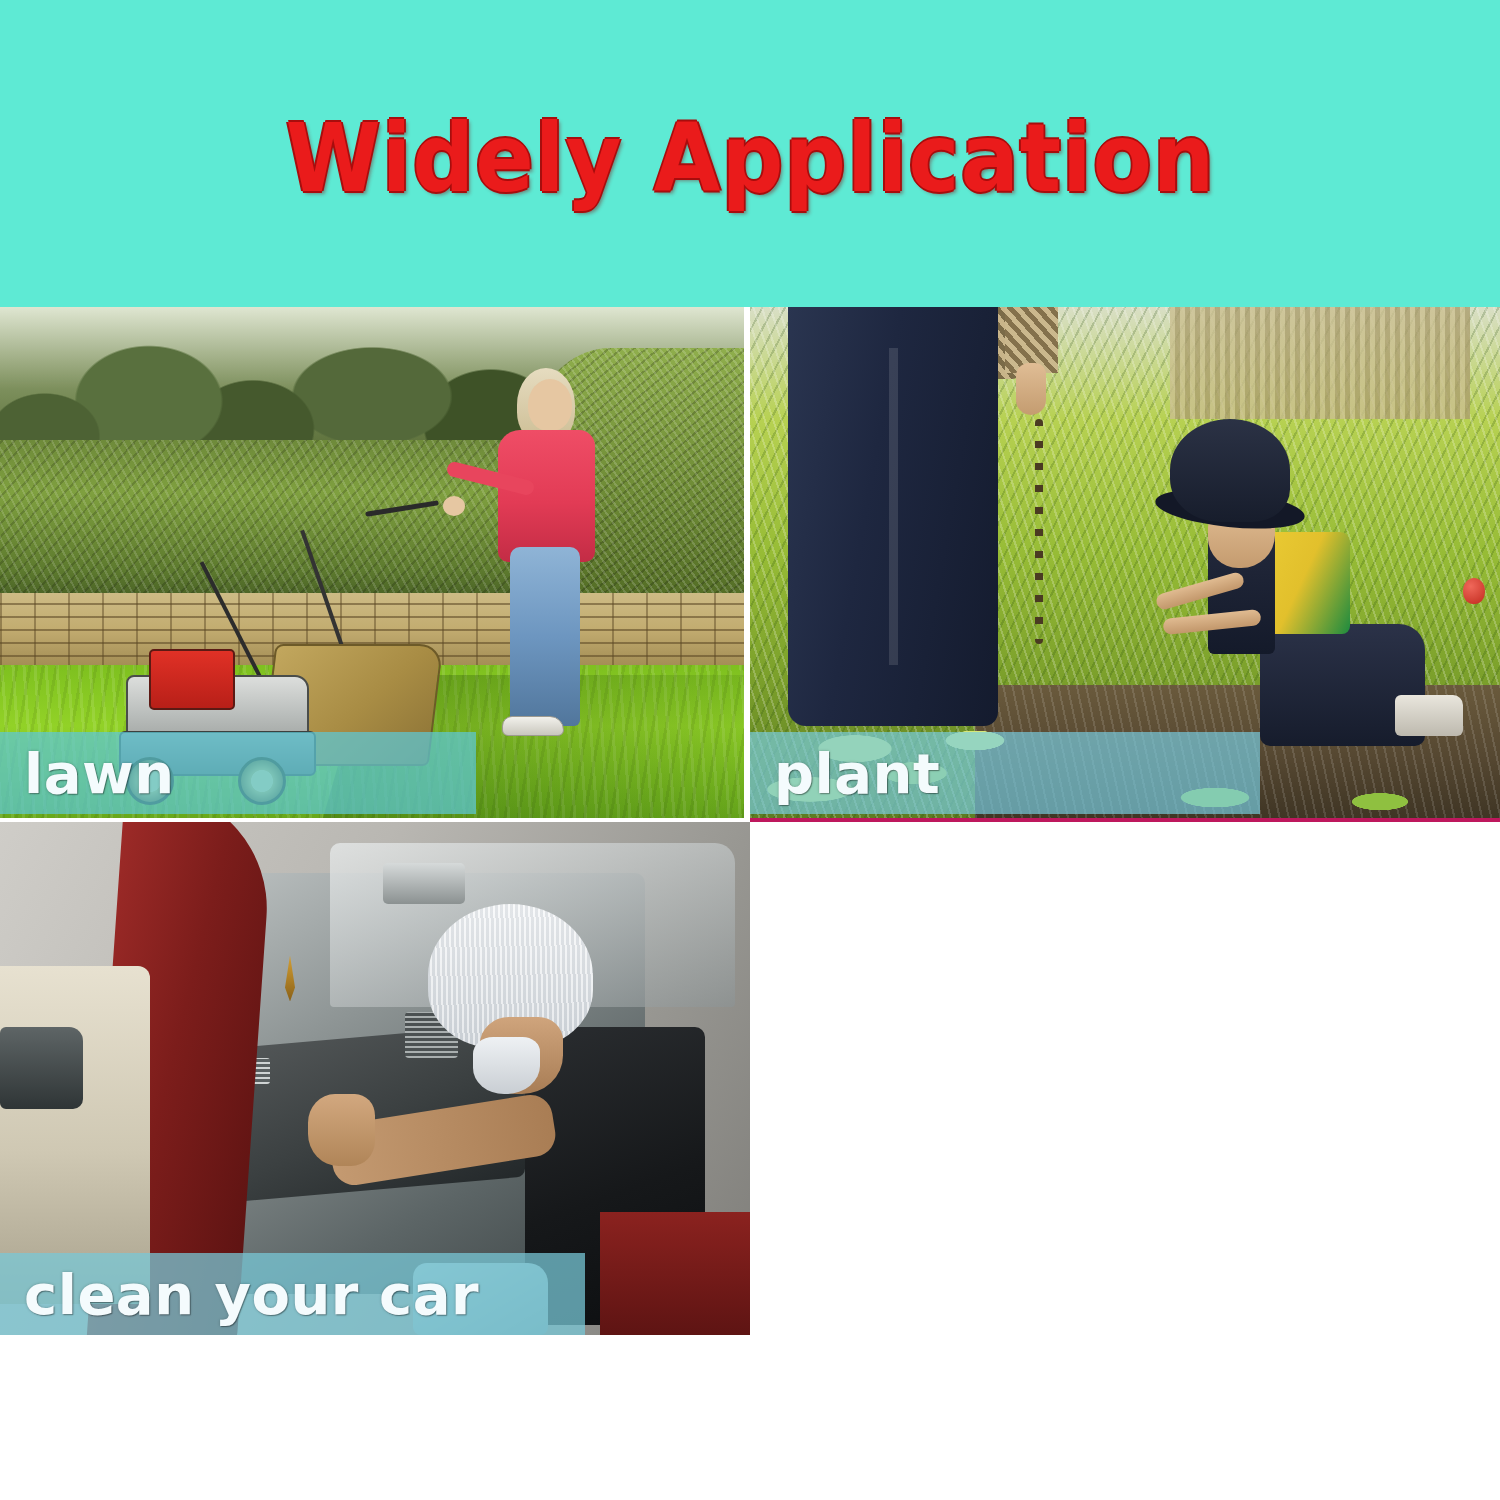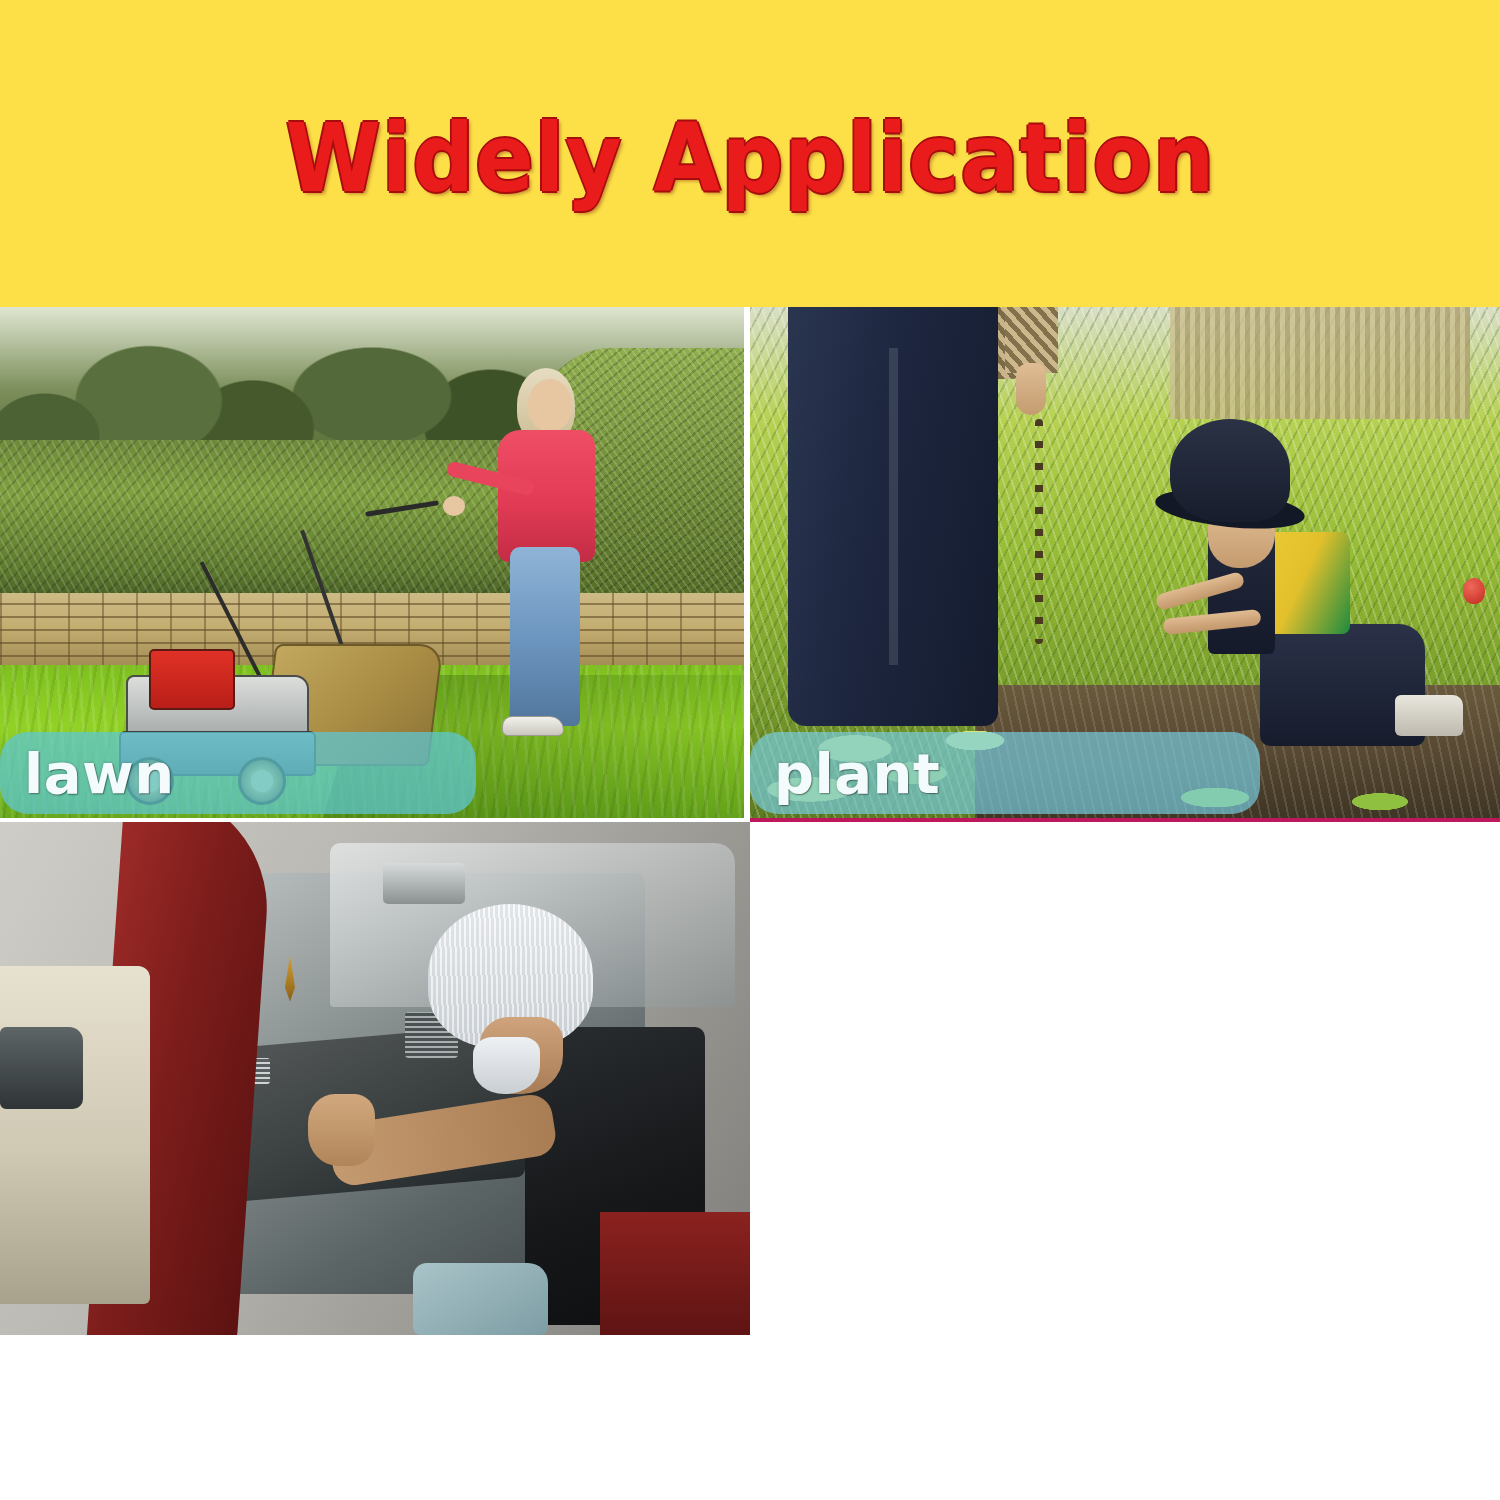"Widely Application" #title-bar { background: #fde047 -> #5eead4 }
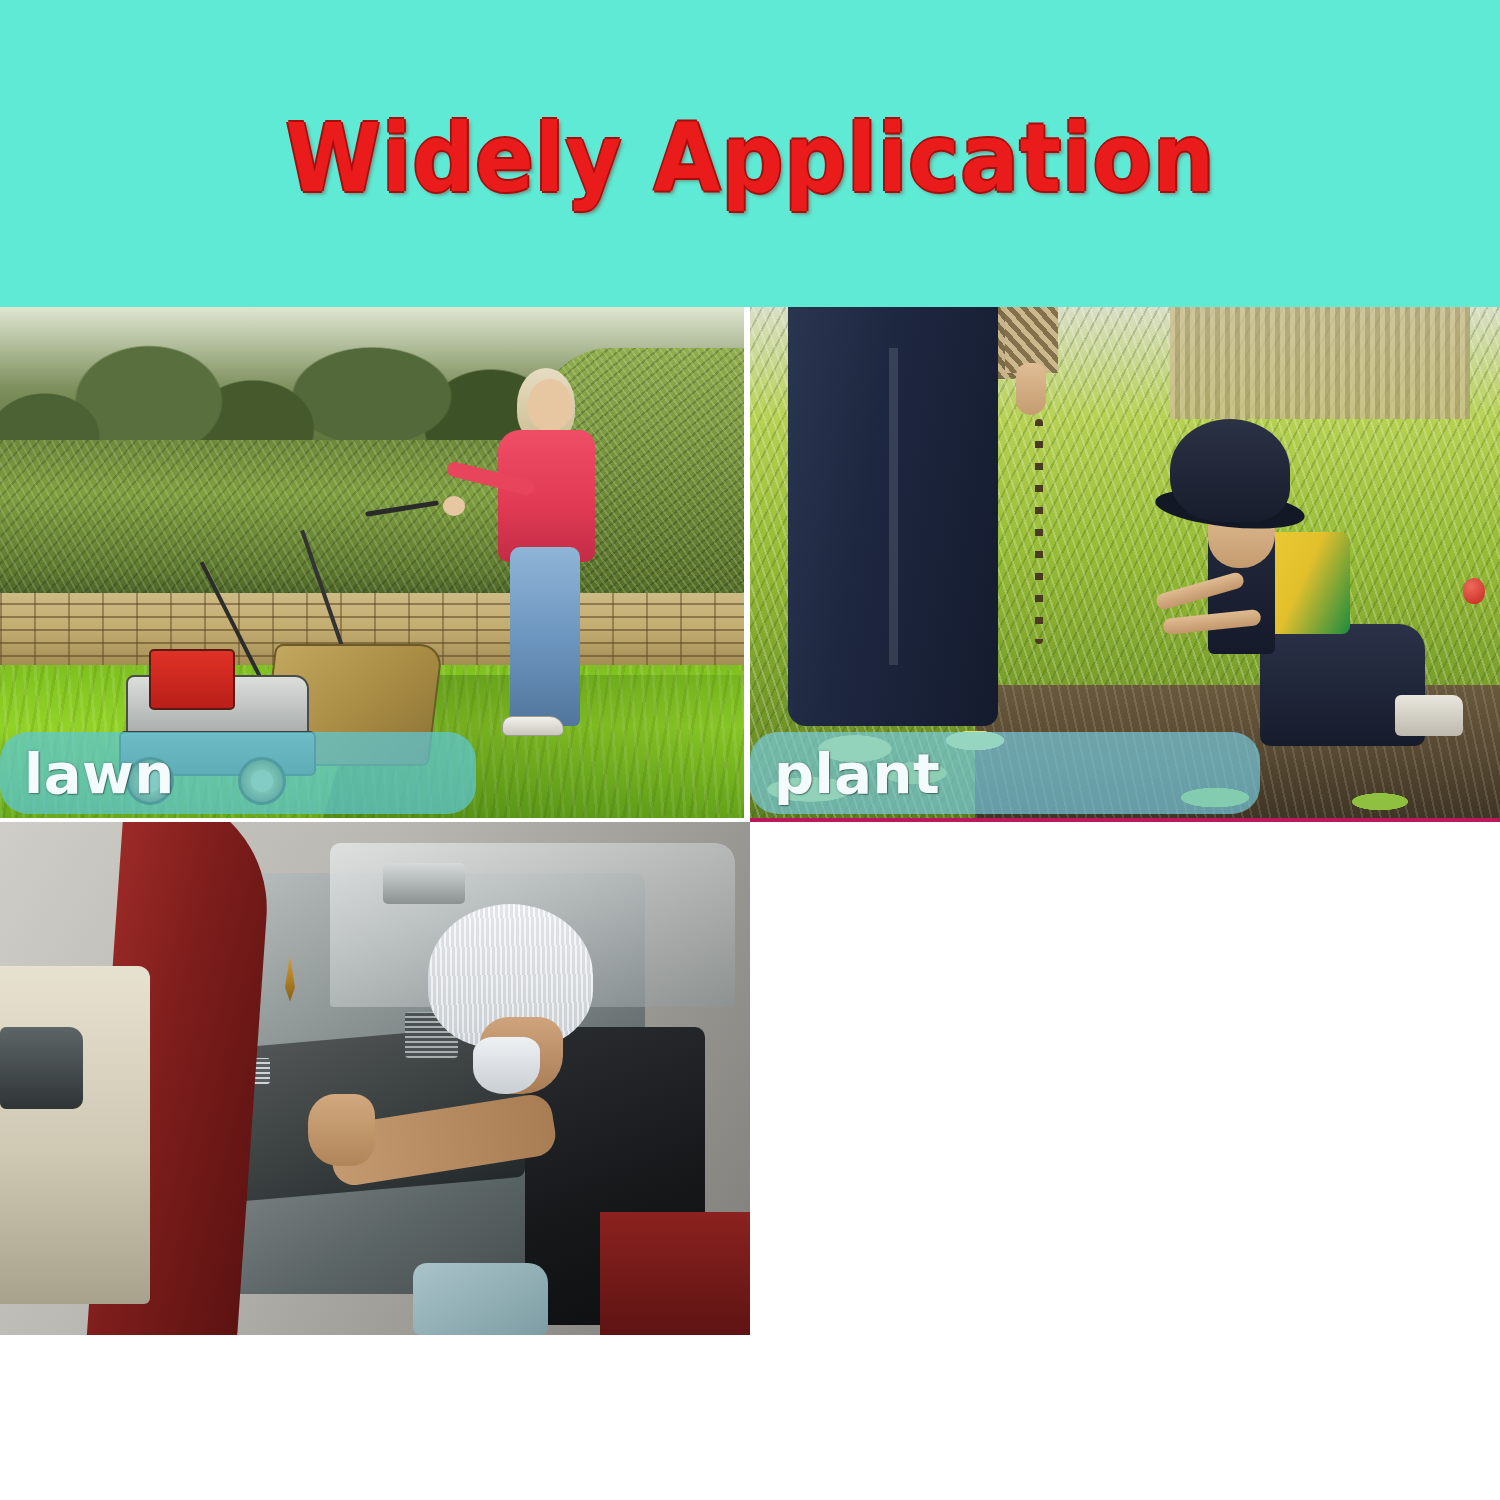"lawn" .caption { border-radius: 28px -> none }
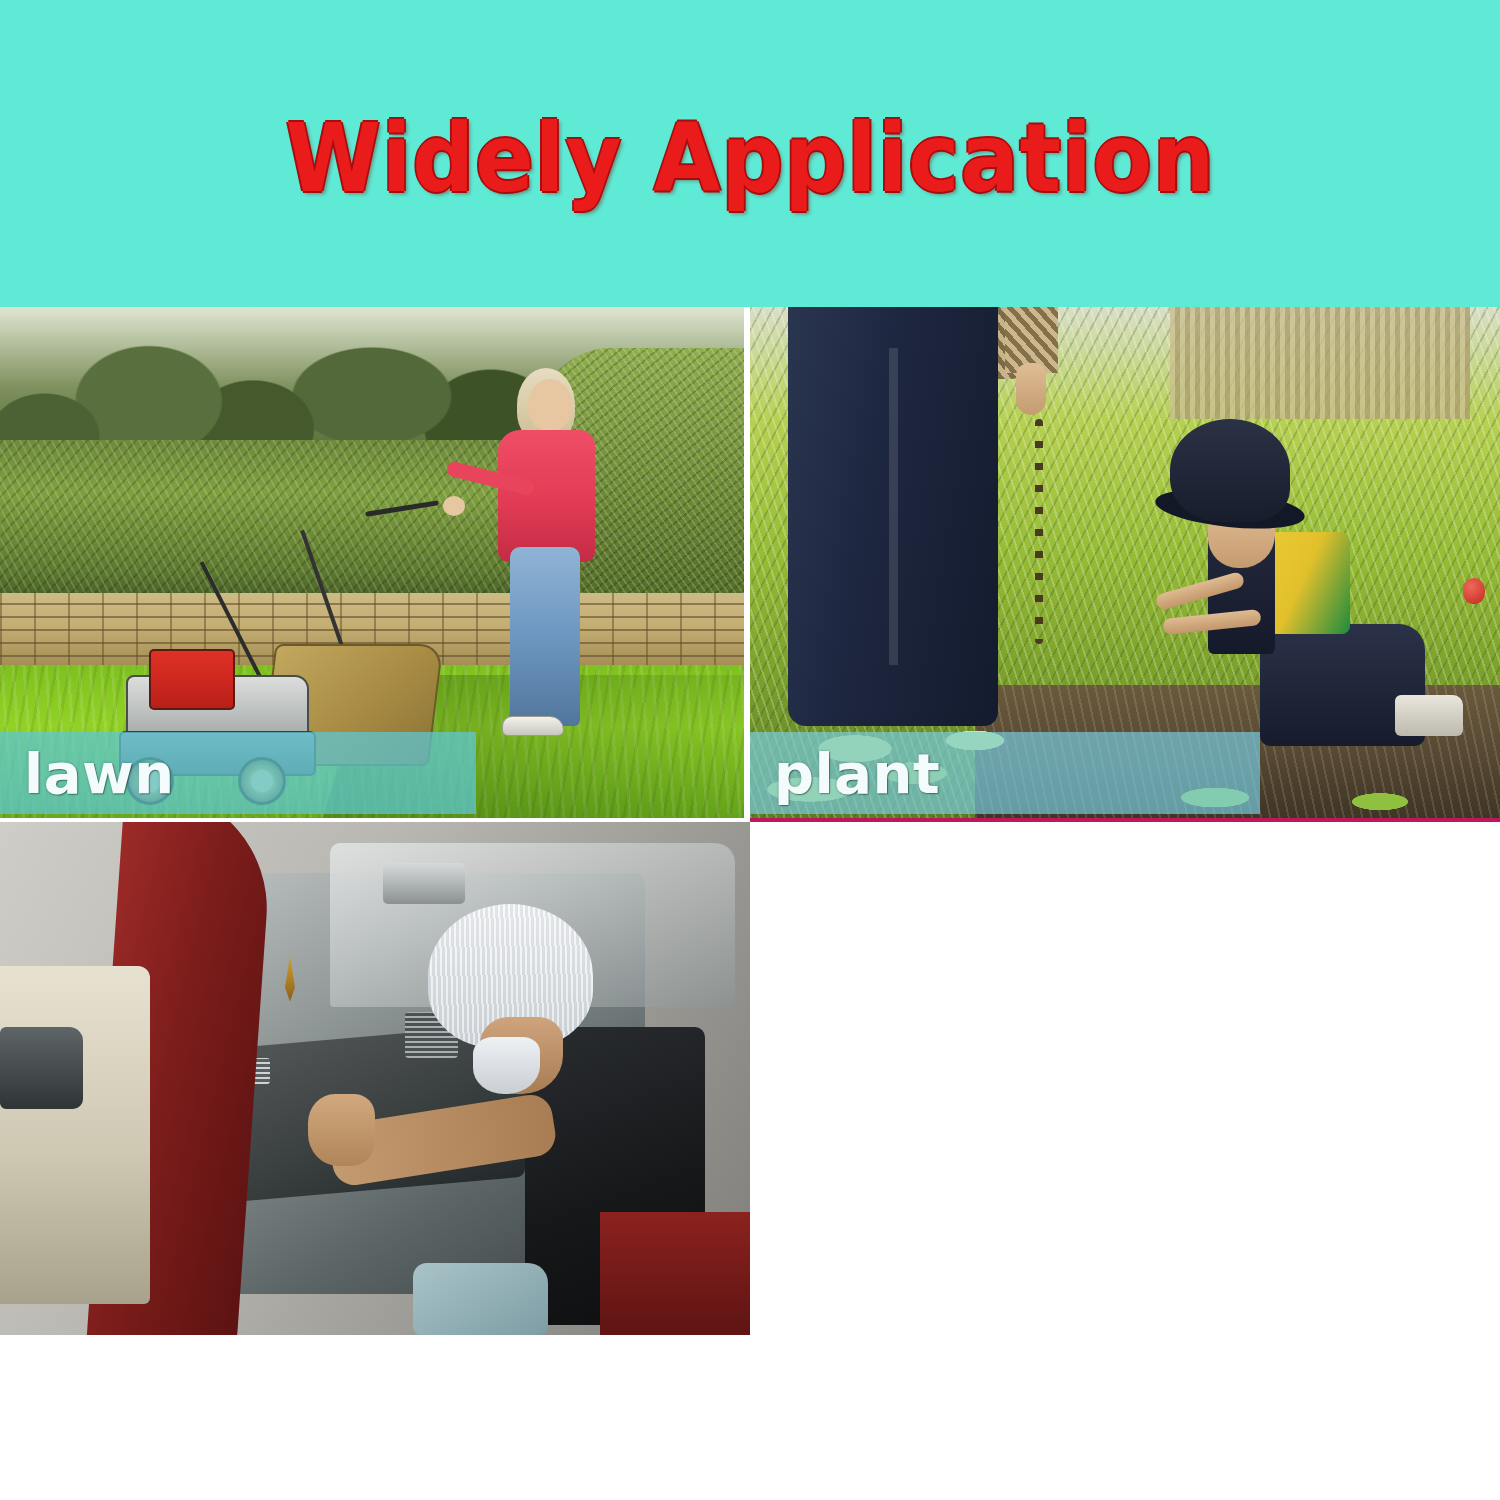"clean your car" div.caption { html: none -> <div>clean your car</div> }
